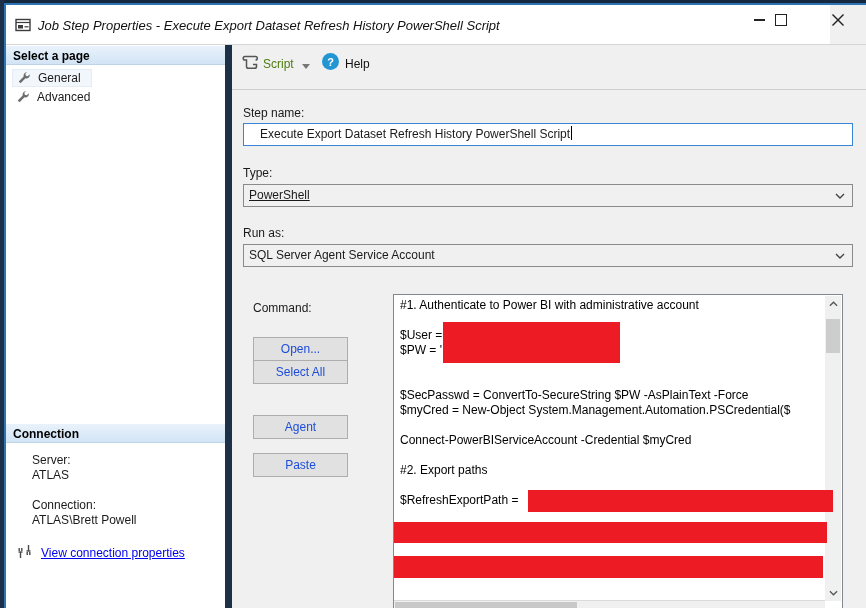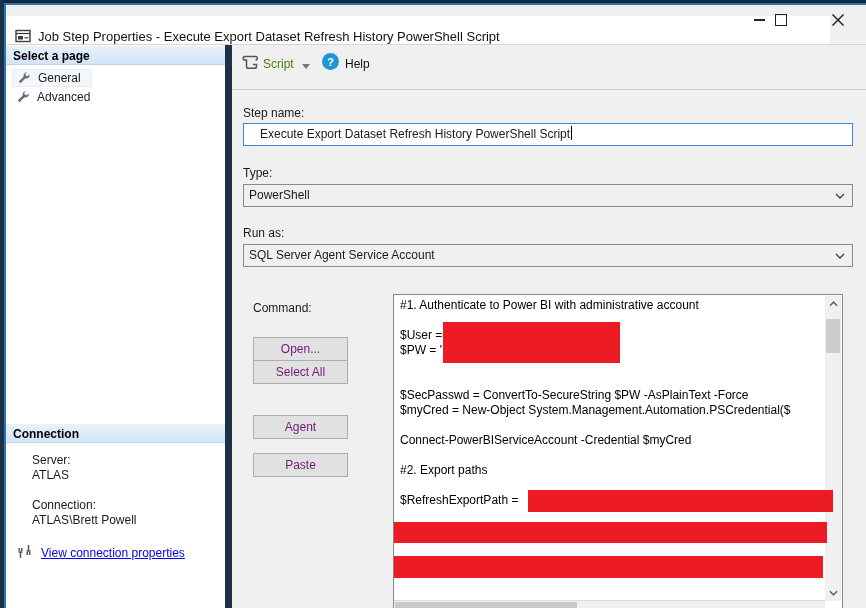"Job Step Properties - Execute" .titlebar { font-style: none -> italic; top: 16px -> 5px }
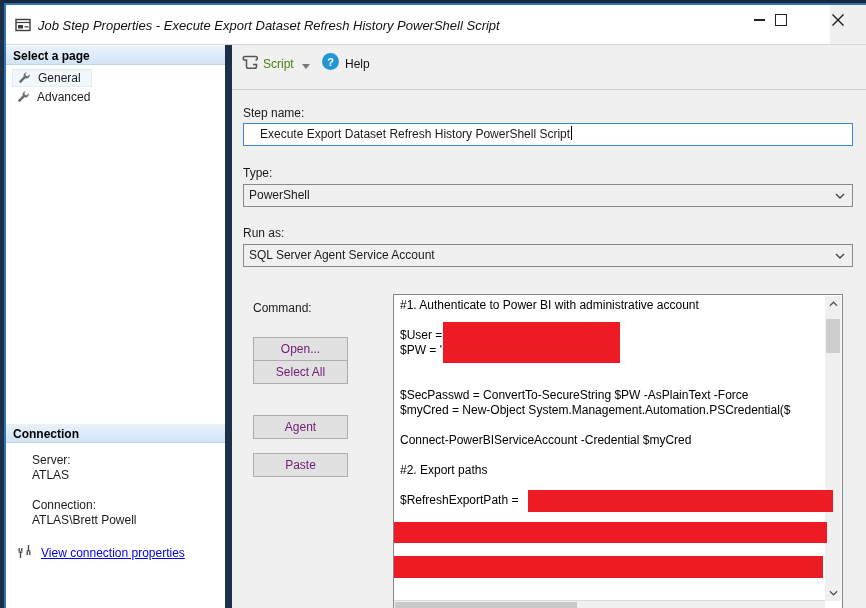"PowerShell" .combo-type { text-decoration: none -> underline }
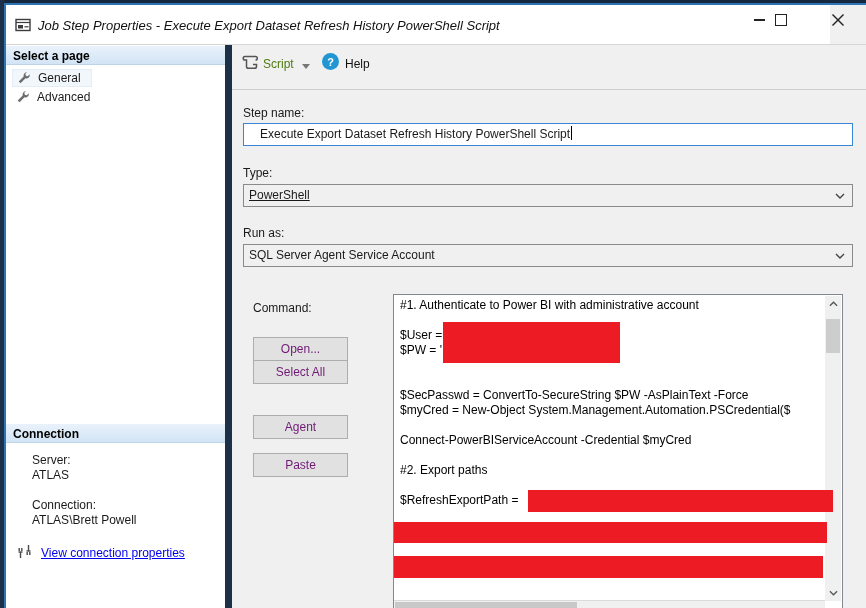"Open..." .cmd-btn { color: #701a75 -> #1d4ed8 }
